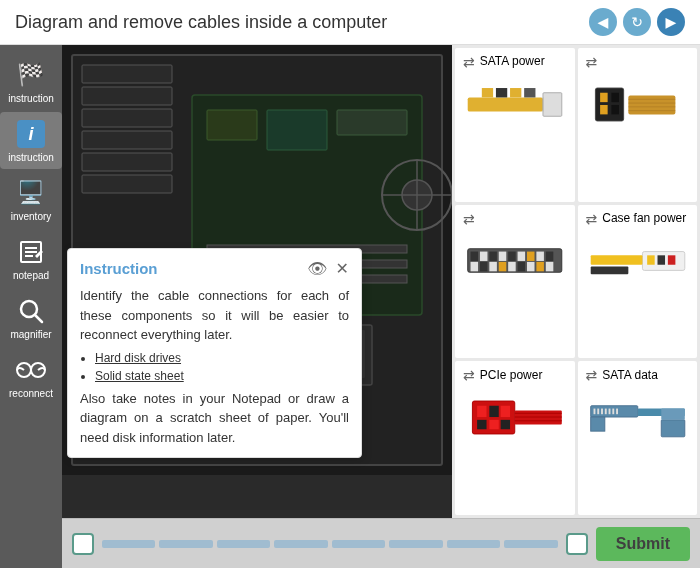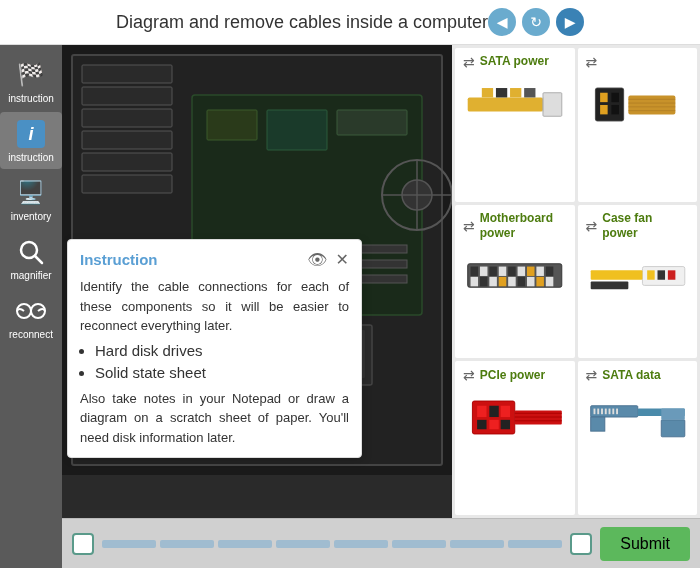"Diagram and remove cables inside" .header { justify-content: center -> space-between }
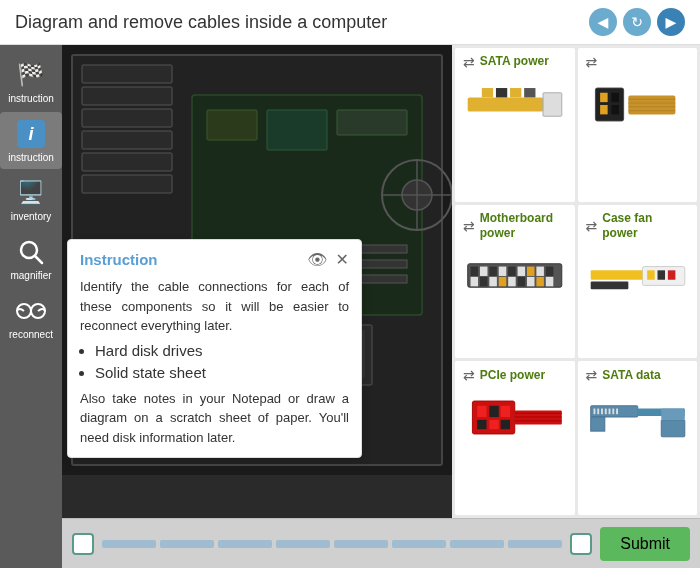"SATA power" .cable-name { color: #4d7c0f -> #000000; font-weight: bold -> none }
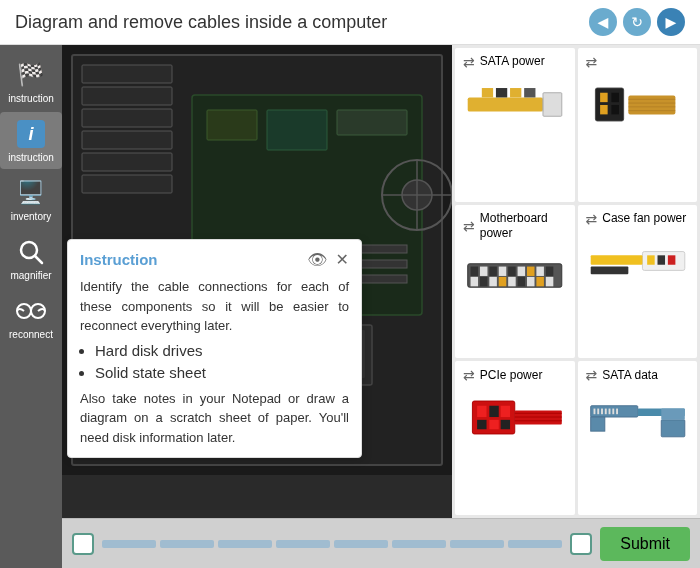"Motherboard power" span.cable-name { html: <span>Motherboard power</span> -> none }
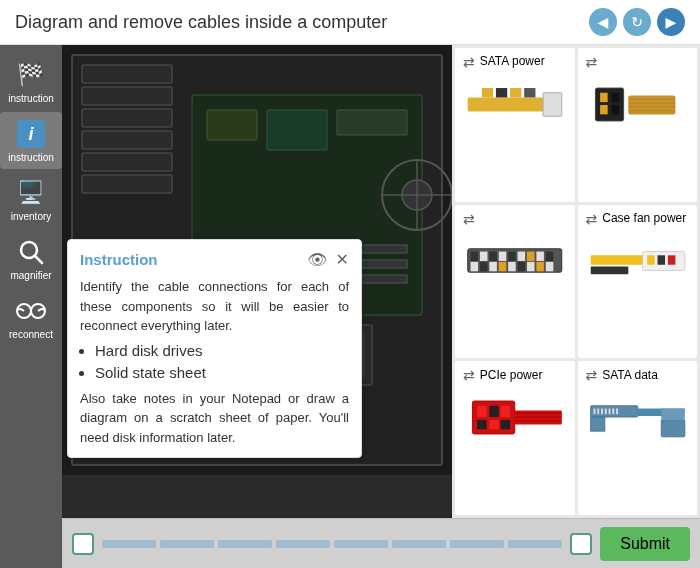"notepad" div.sidebar-item { html: none -> <div> <div> <svg> <rect></rect> <line></line> <line></line> <line></line> <polygon></polygon> </svg> </div> <span>notepad</span> </div> }
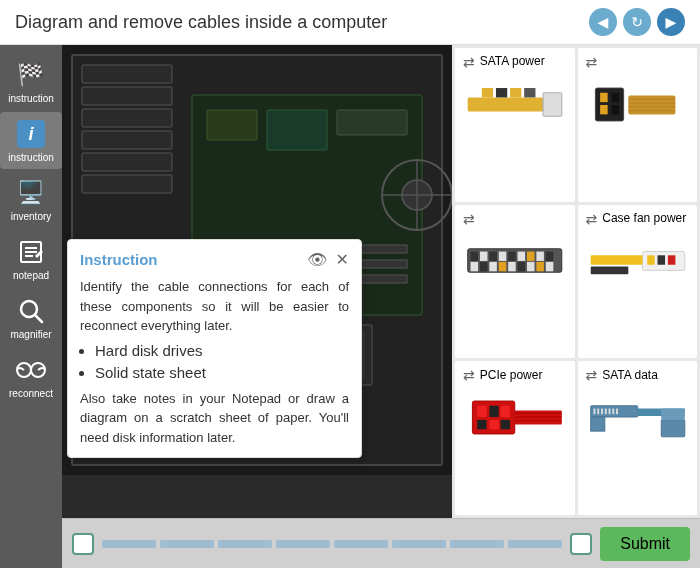"Hard disk drives" .instruction-list li { font-size: 15px -> 12px; text-decoration: none -> underline }
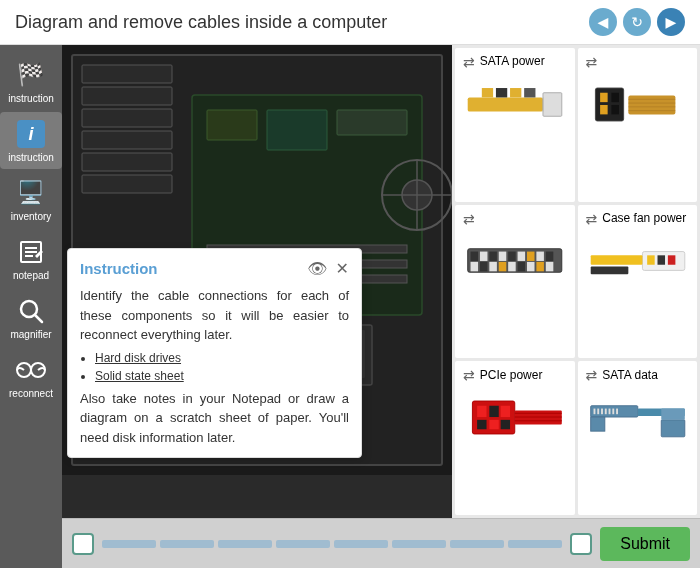"Submit" .submit-btn { color: #000000 -> #404040; font-weight: normal -> bold }
